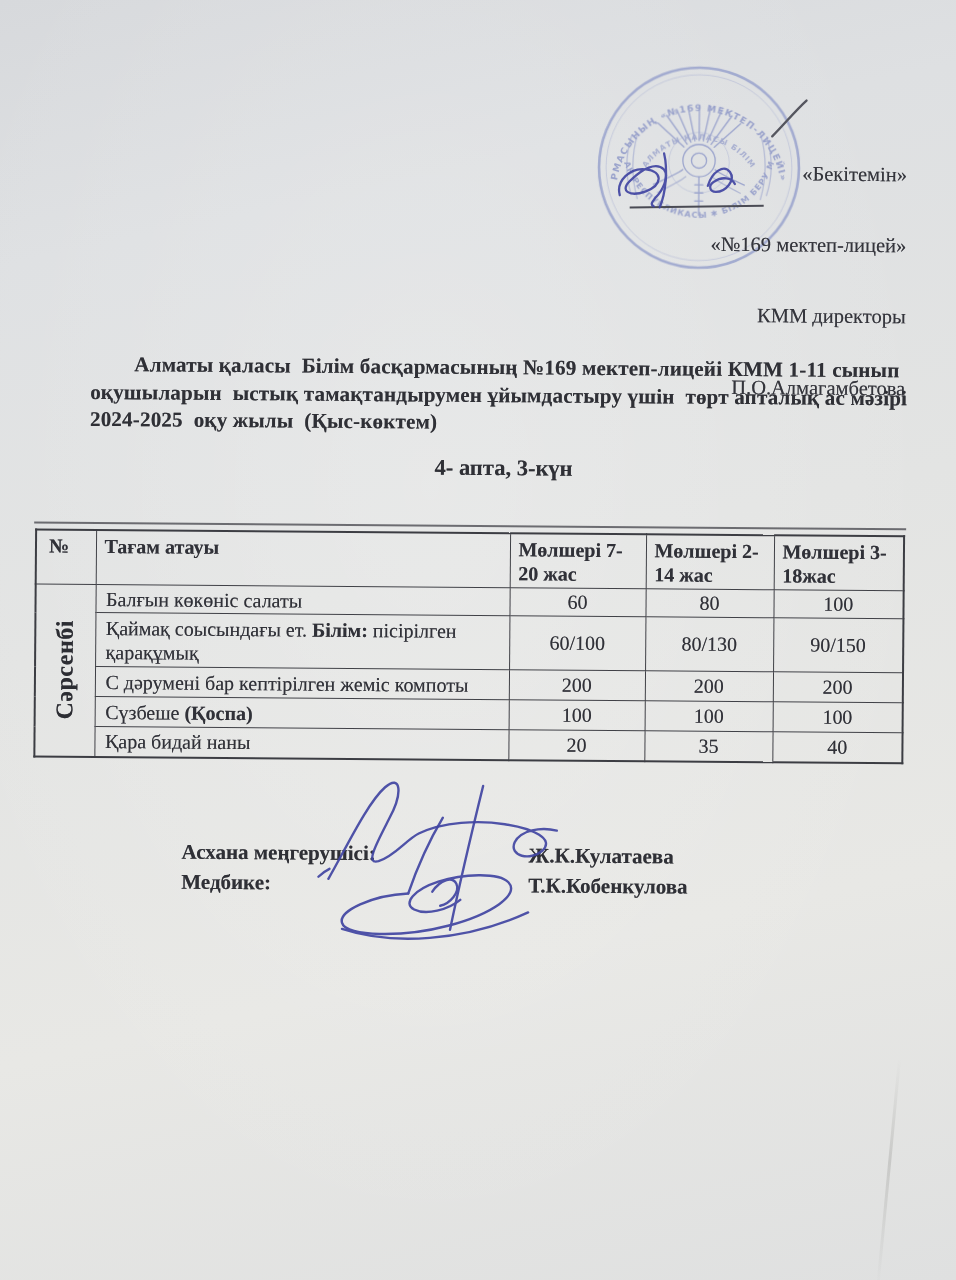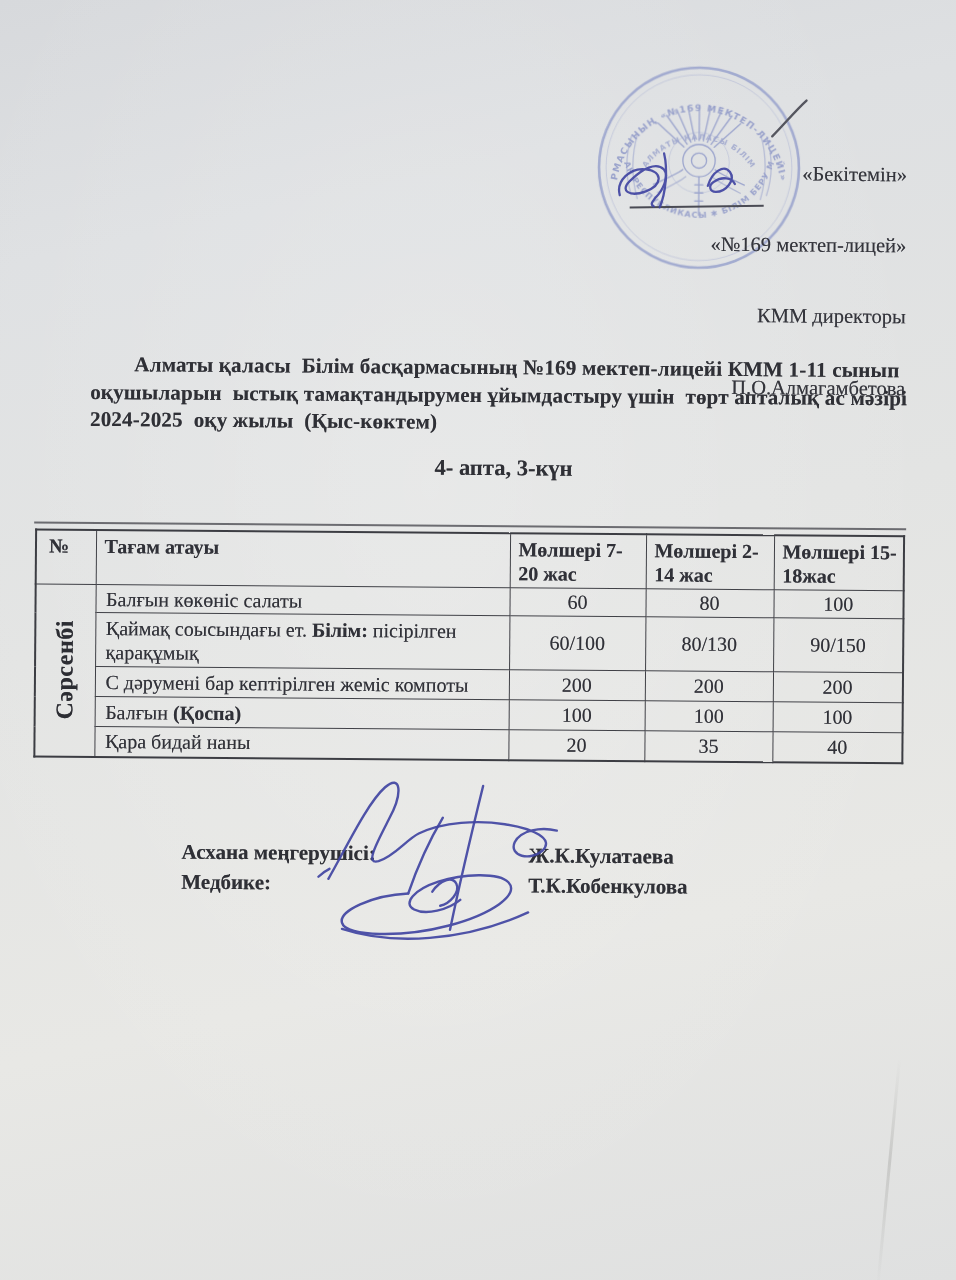"Мөлшері 15-18жас" th { text: 15-18жас -> 3-18жас }
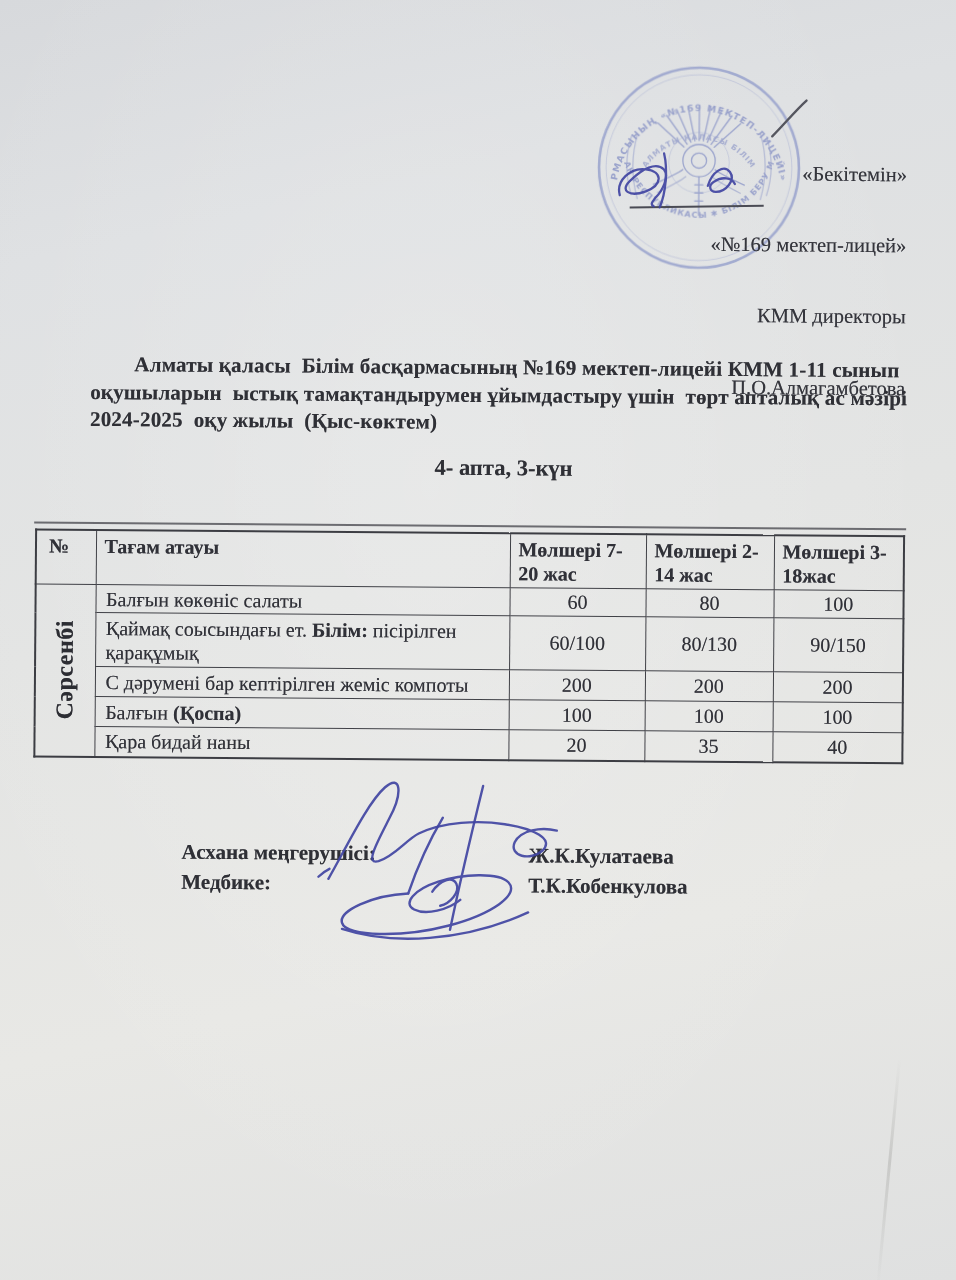"Балғын" span { text: Балғын -> Сүзбеше }
